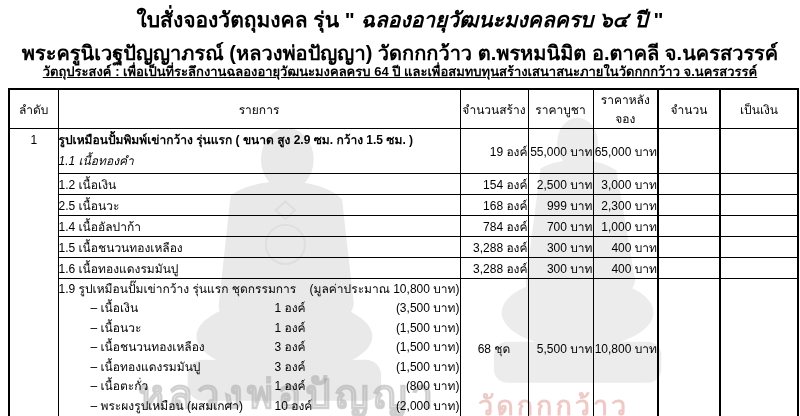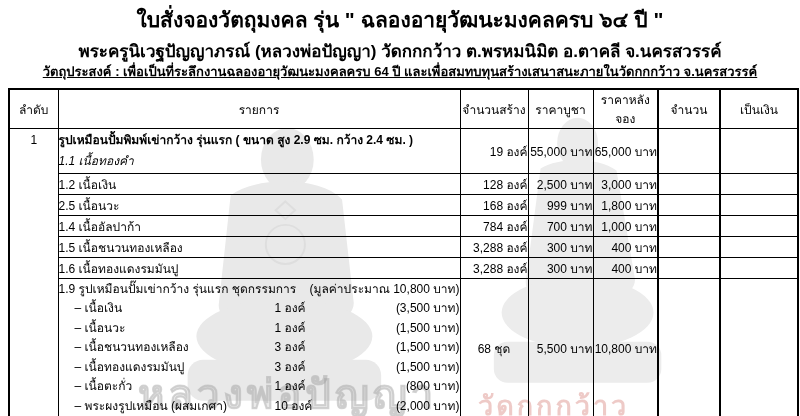"ฉลองอายุวัฒนะมงคลครบ ๖๔ ปี" .doc-title .em { font-style: none -> italic }
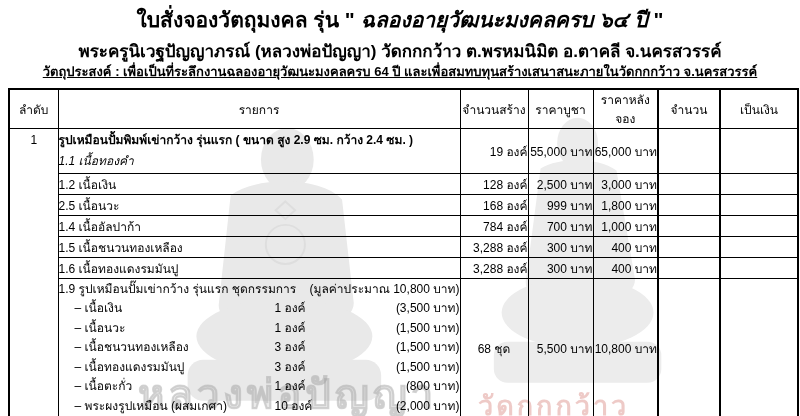"พระครูนิเวฐปัญญาภรณ์ (หลวงพ่อปัญญา)" .doc-line2 { font-size: 17px -> 20px }
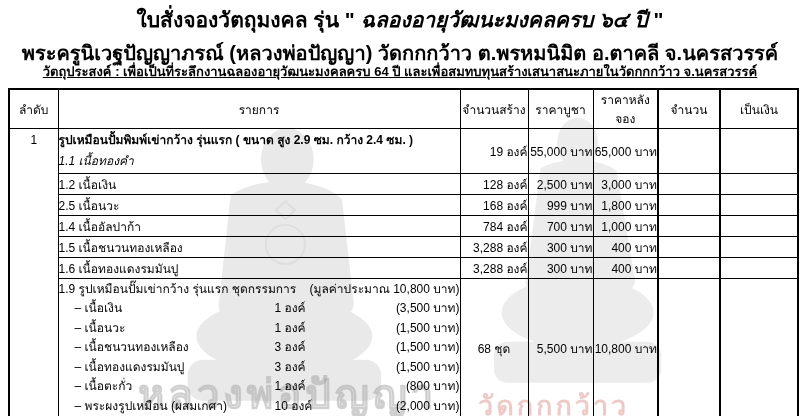"รูปเหมือนปั้มพิมพ์เข่ากว้าง รุ่นแรก (" div.h1line { text: 2.4 -> 1.5 }
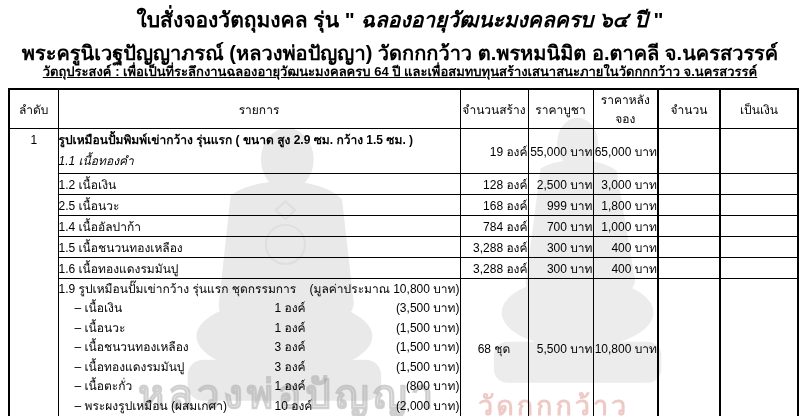"128 องค์" td.c-num { text: 128 -> 154 }
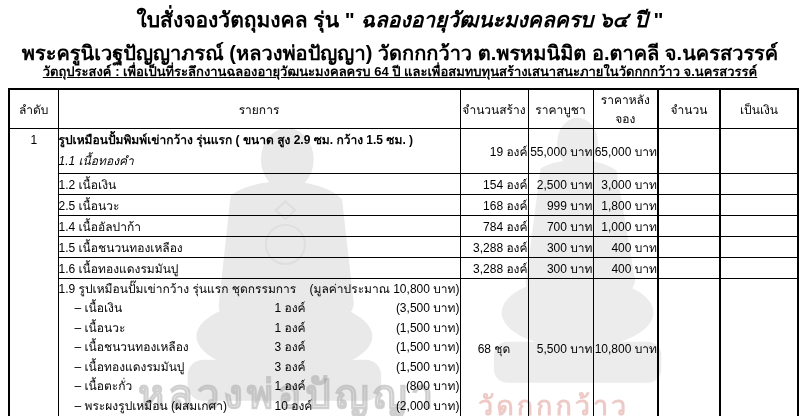"1,800 บาท" td.c-num { text: 1,800 -> 2,300 }
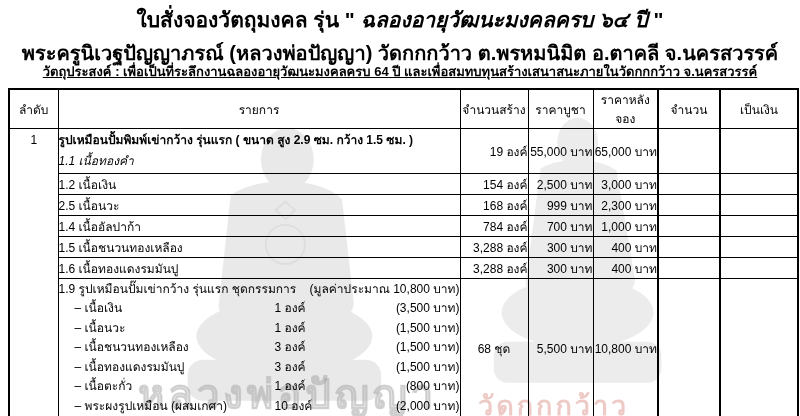"– เนื้อเงิน" .n17.indent { padding-left: 16px -> 32px }
